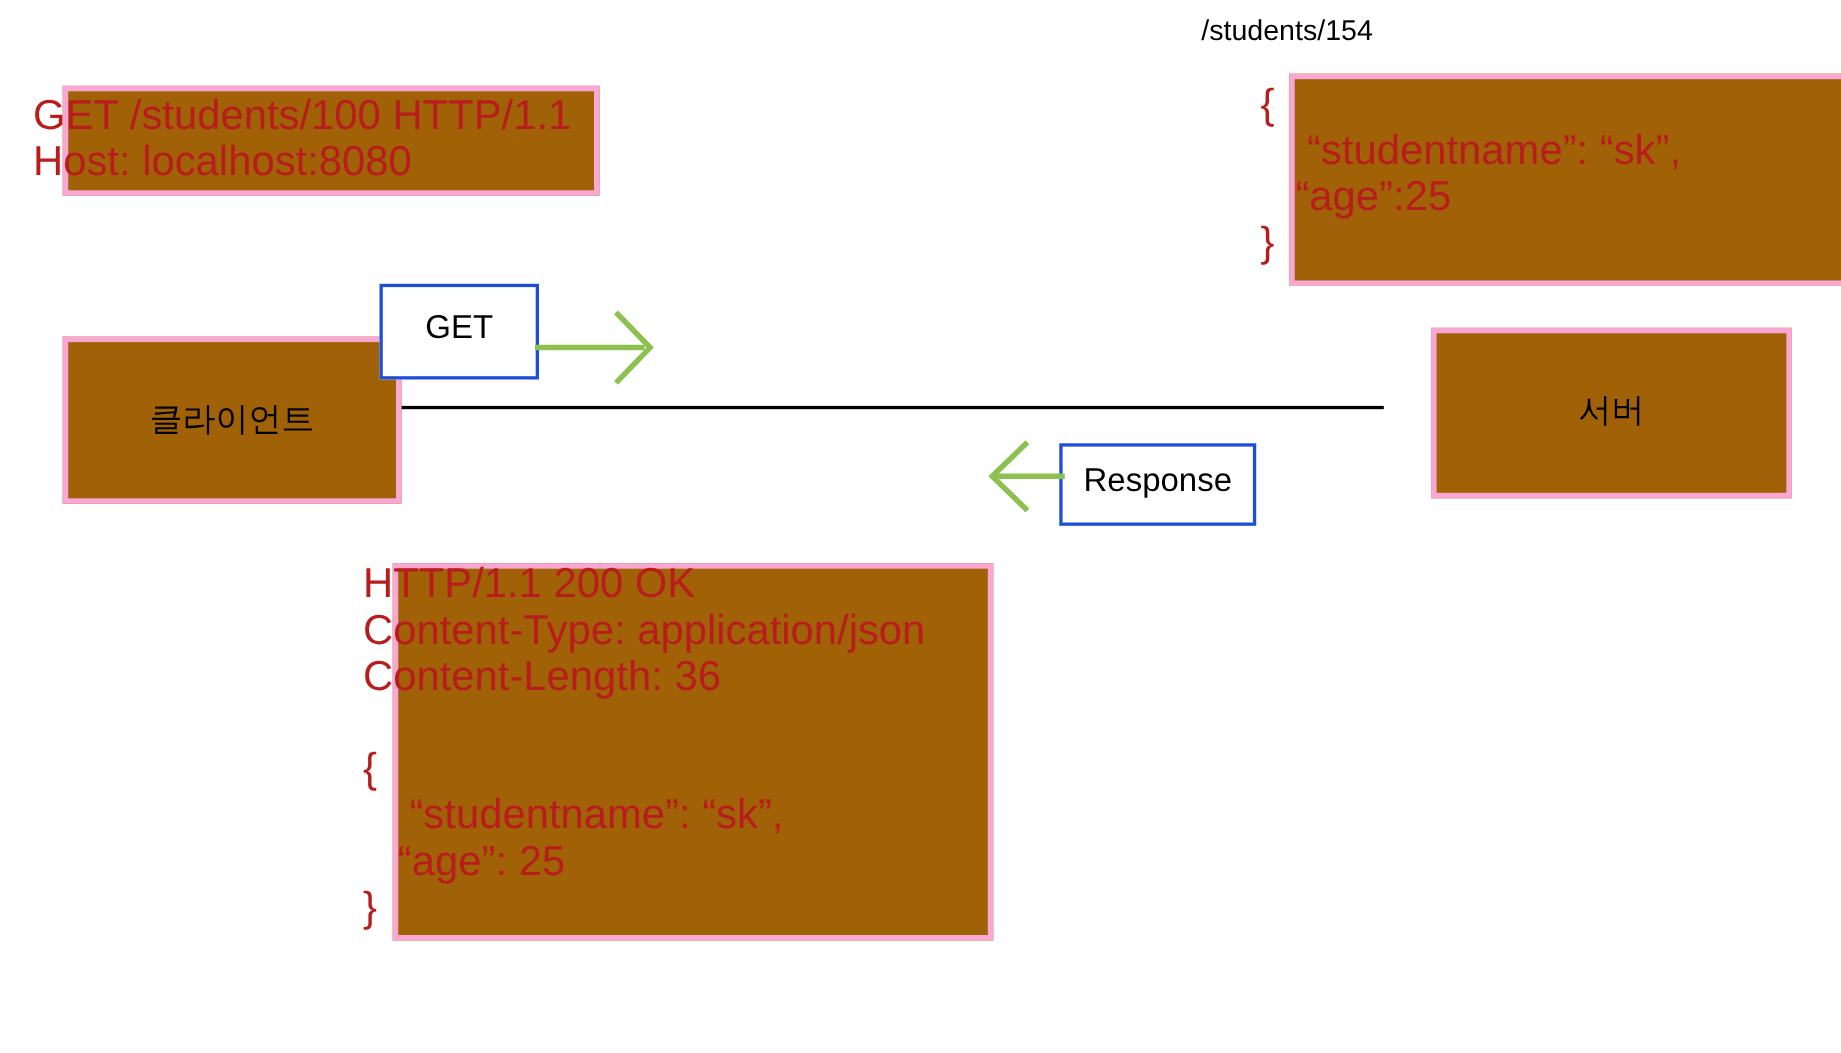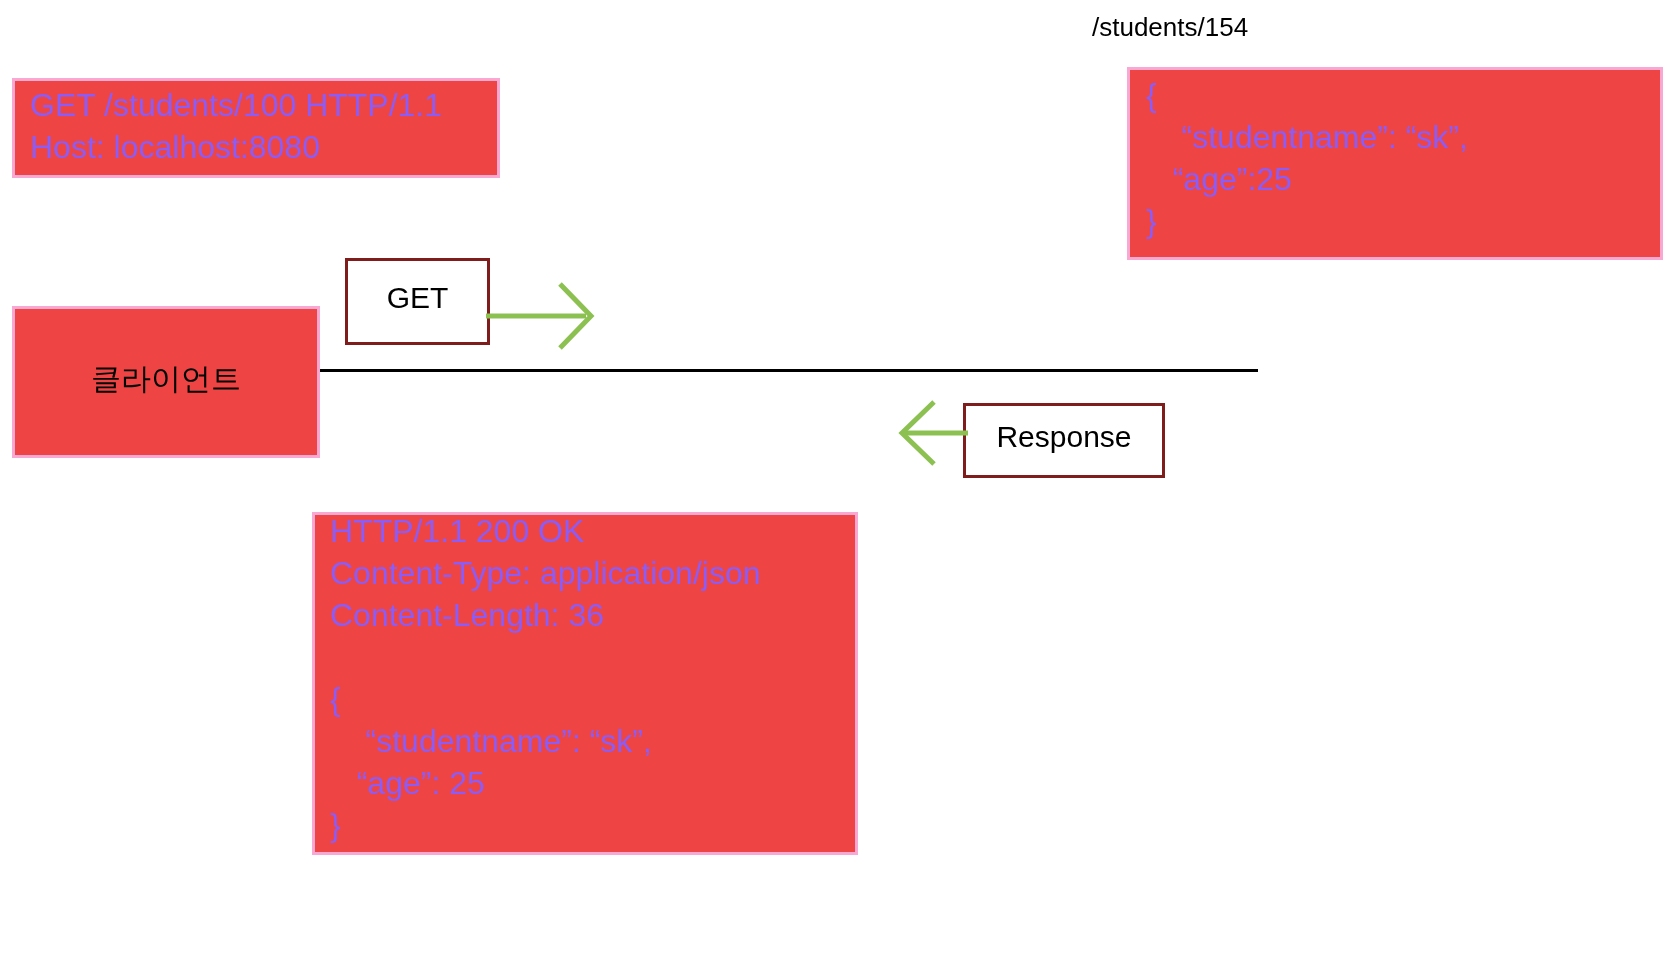"GET /students/100 HTTP/1.1" .code-text { color: #8b5cf6 -> #b91c1c; font-size: 32px -> 38px }
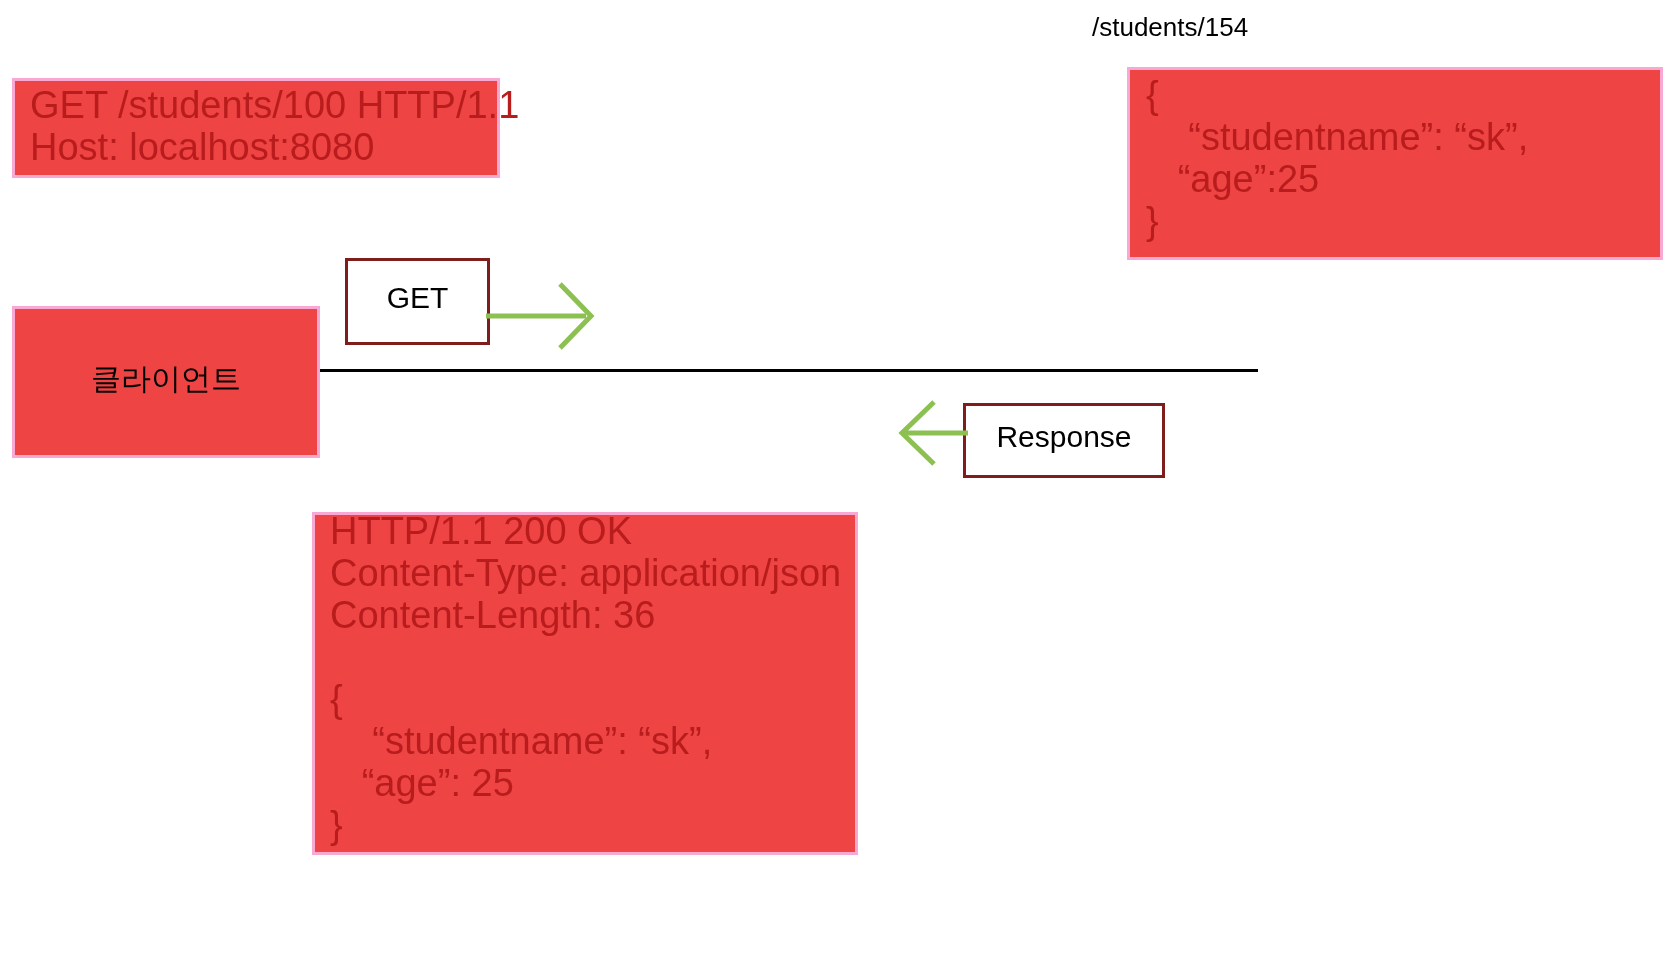"GET" .box-green { border: 3px solid #7f1d1d -> 3px solid #1d4ed8 }
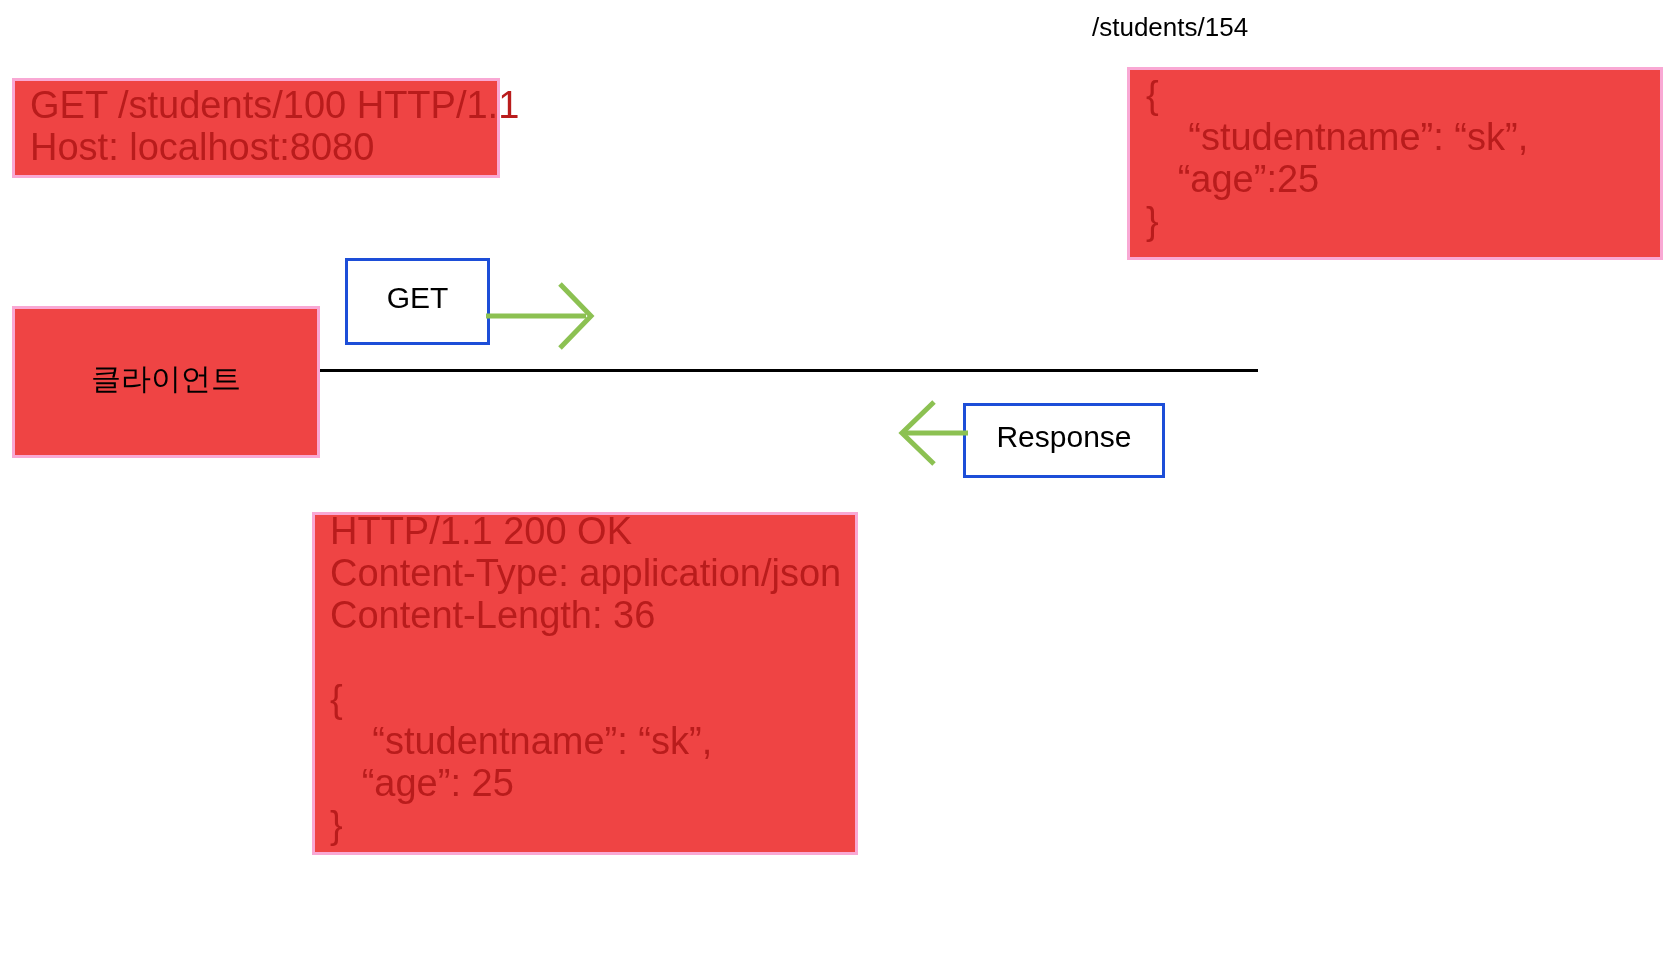"클라이언트" .box-black { background: #ef4444 -> #a16207; border: 3px solid #f9a8d4 -> 5px solid #f9a8d4; margin-left: none -> 45px }
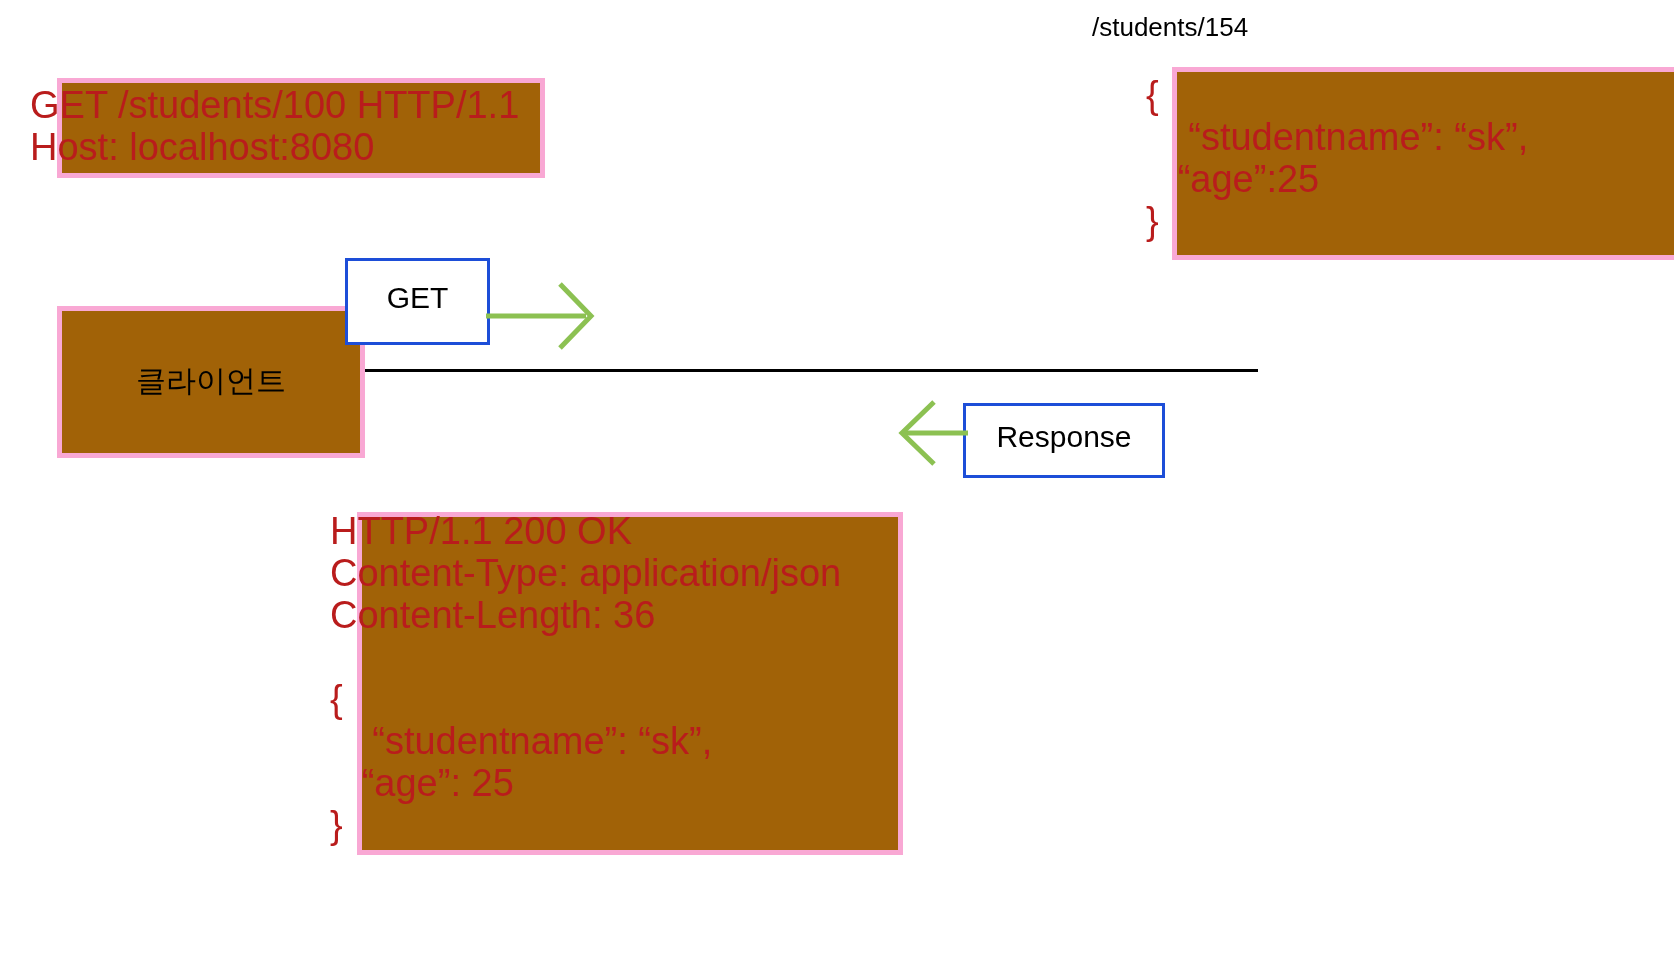"서버" div.box-black { html: none -> <div> <div>서버</div> </div> }
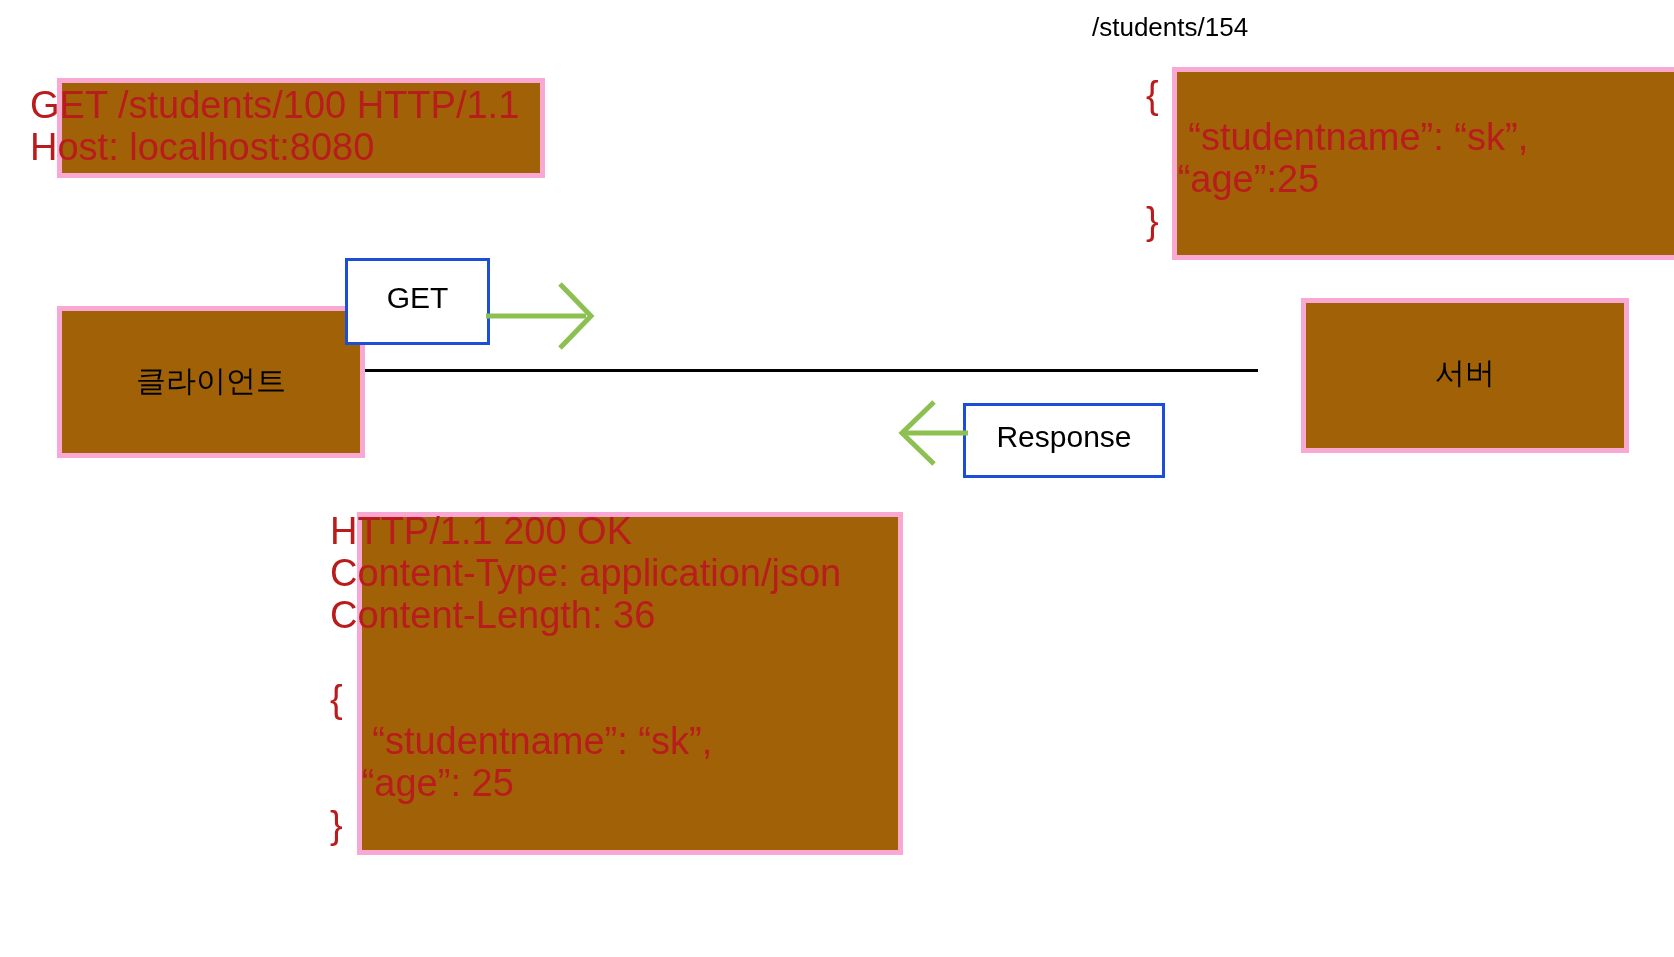"Response" div.box-green { width: 202px -> 179px }
